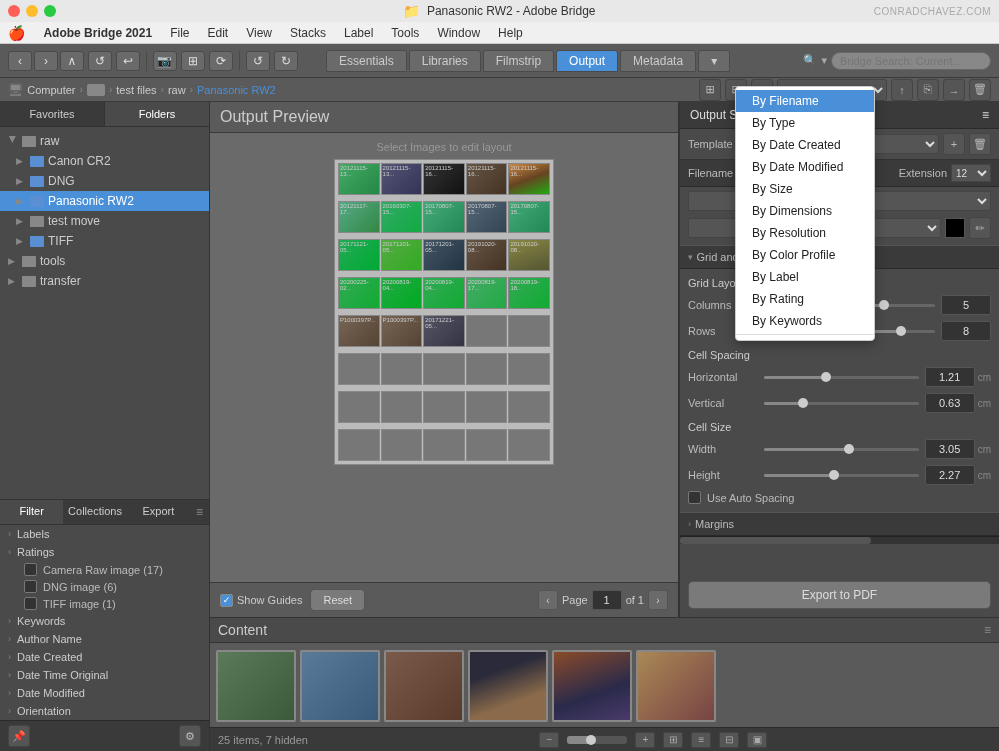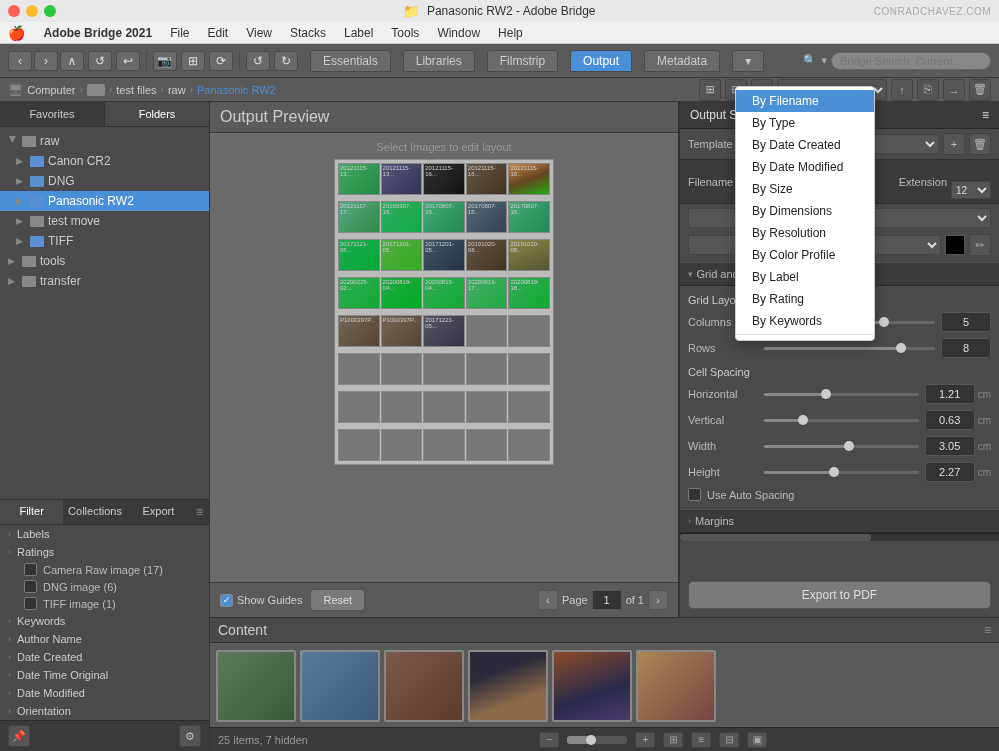"Essentials" .tab-bar { gap: 12px -> 2px; margin-left: 8px -> 24px }
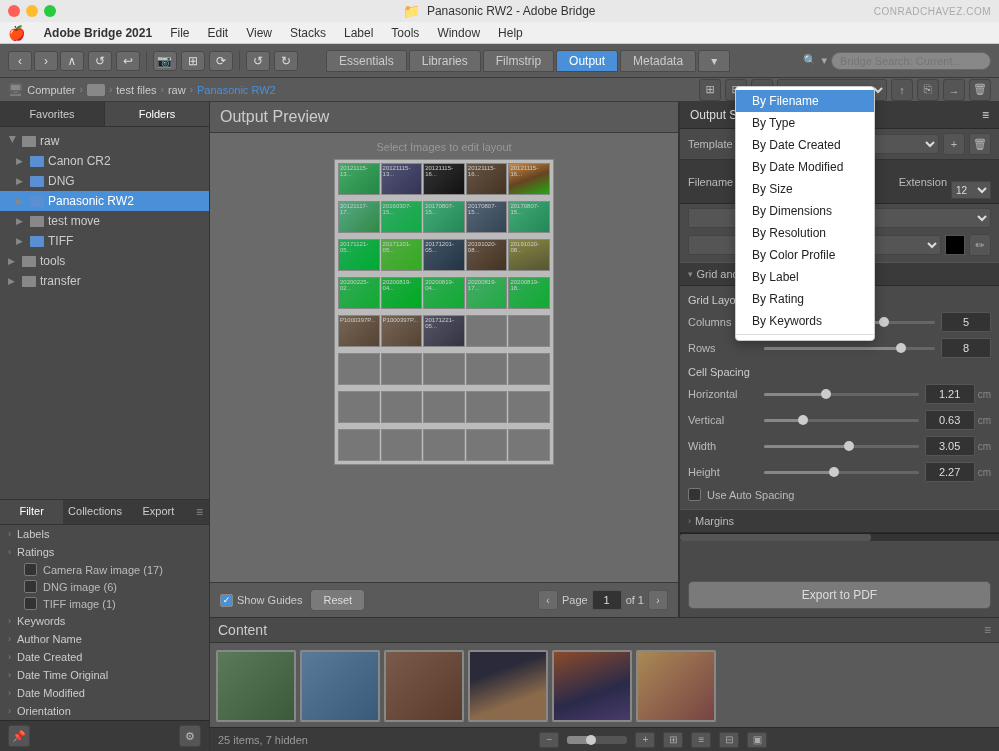"12" select { margin-top: 17px -> none }
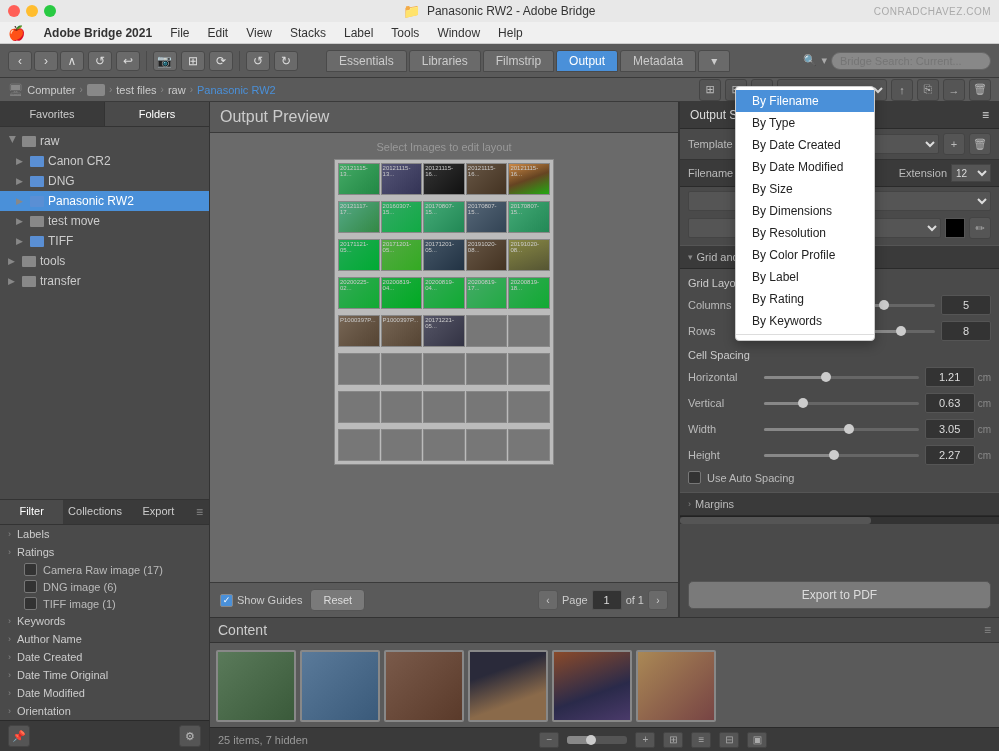"Cell Size" div { html: none -> <div>Cell Size</div> }
